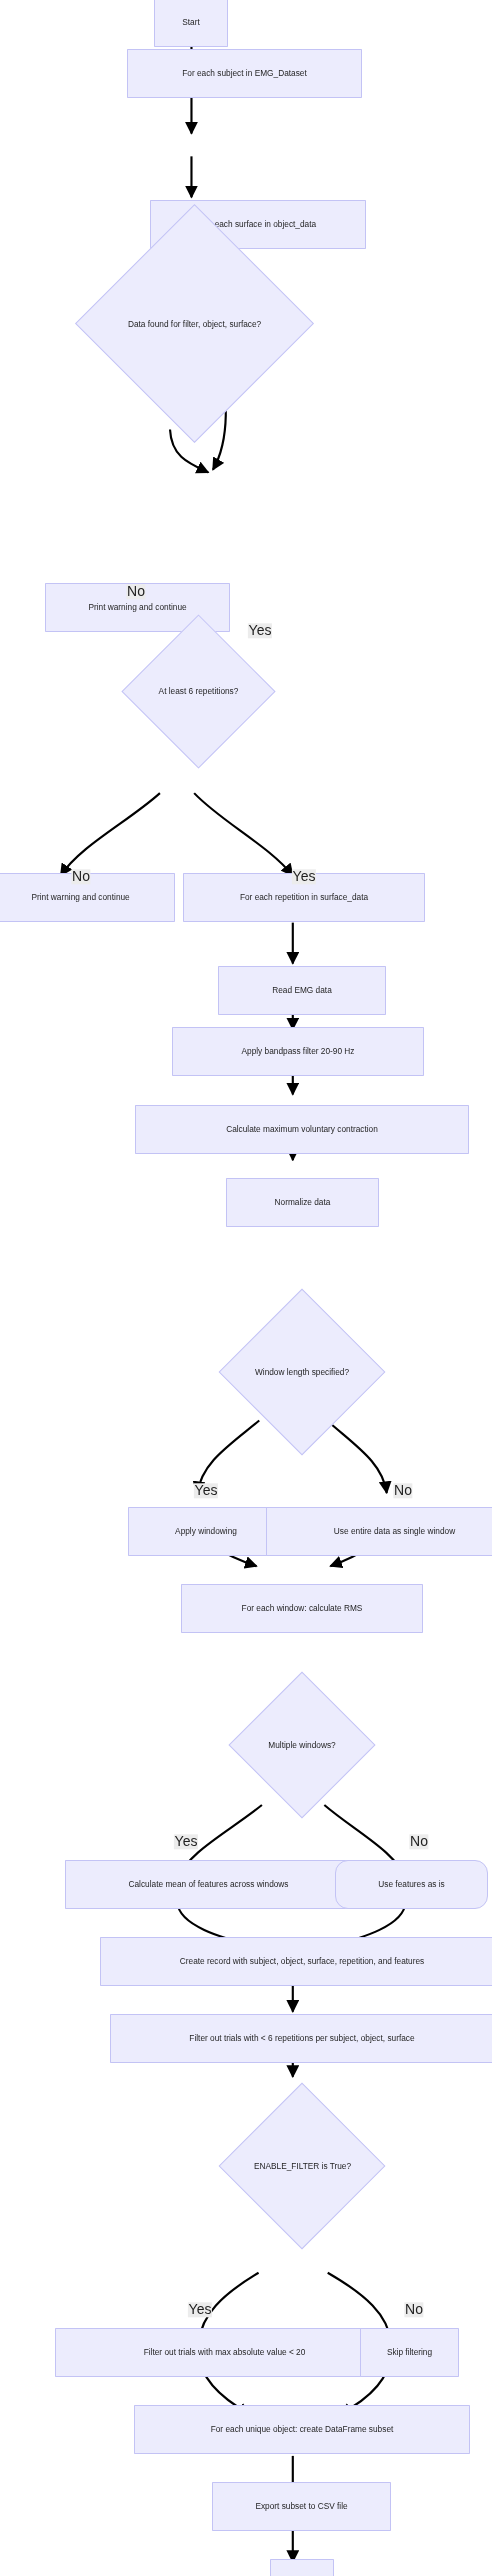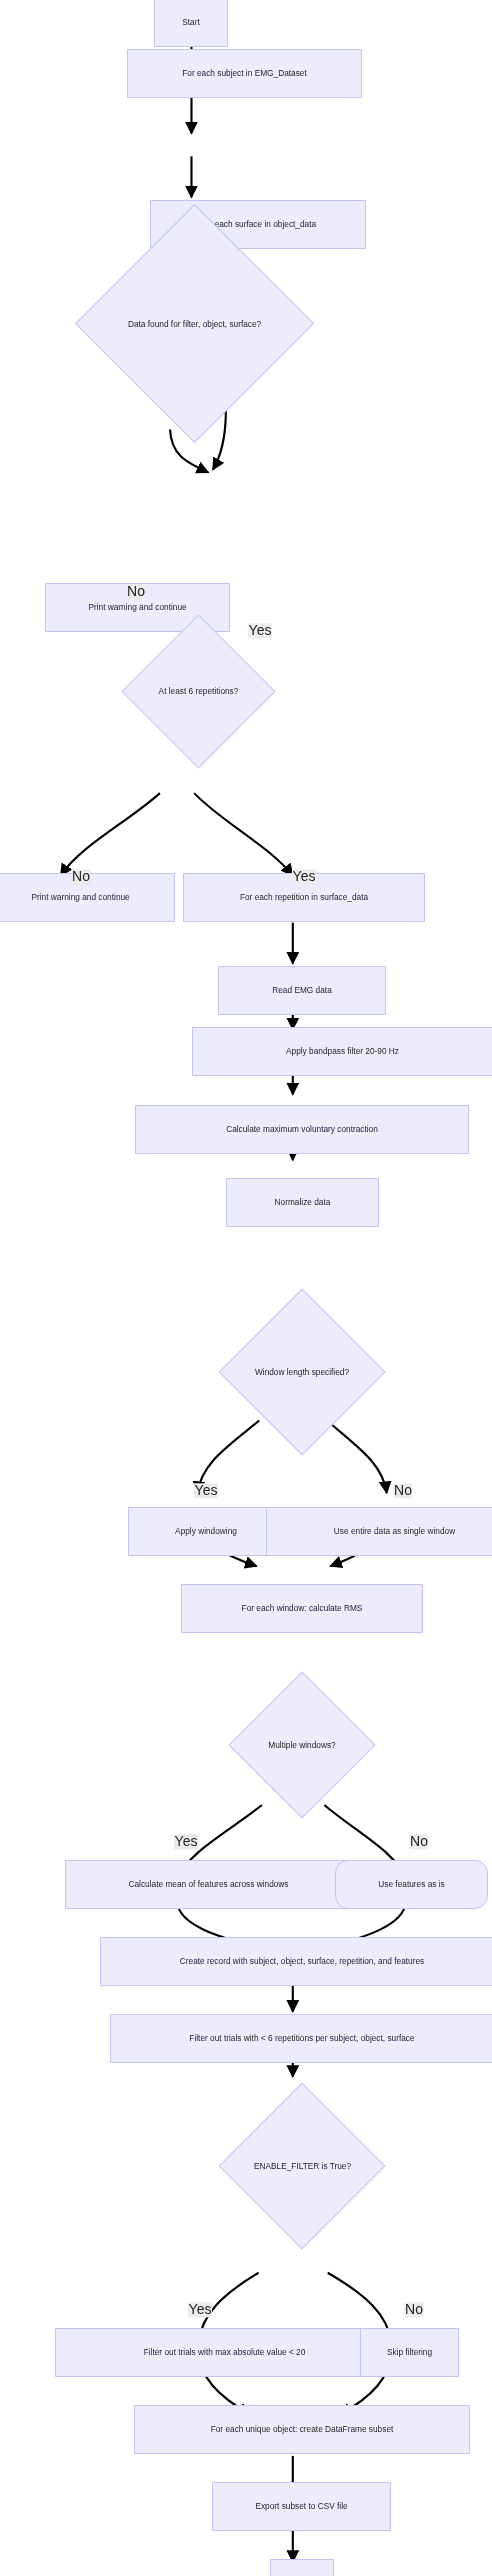"Apply bandpass filter 20-90 Hz" div.node { left: 192px -> 172px; width: 301px -> 252px }
